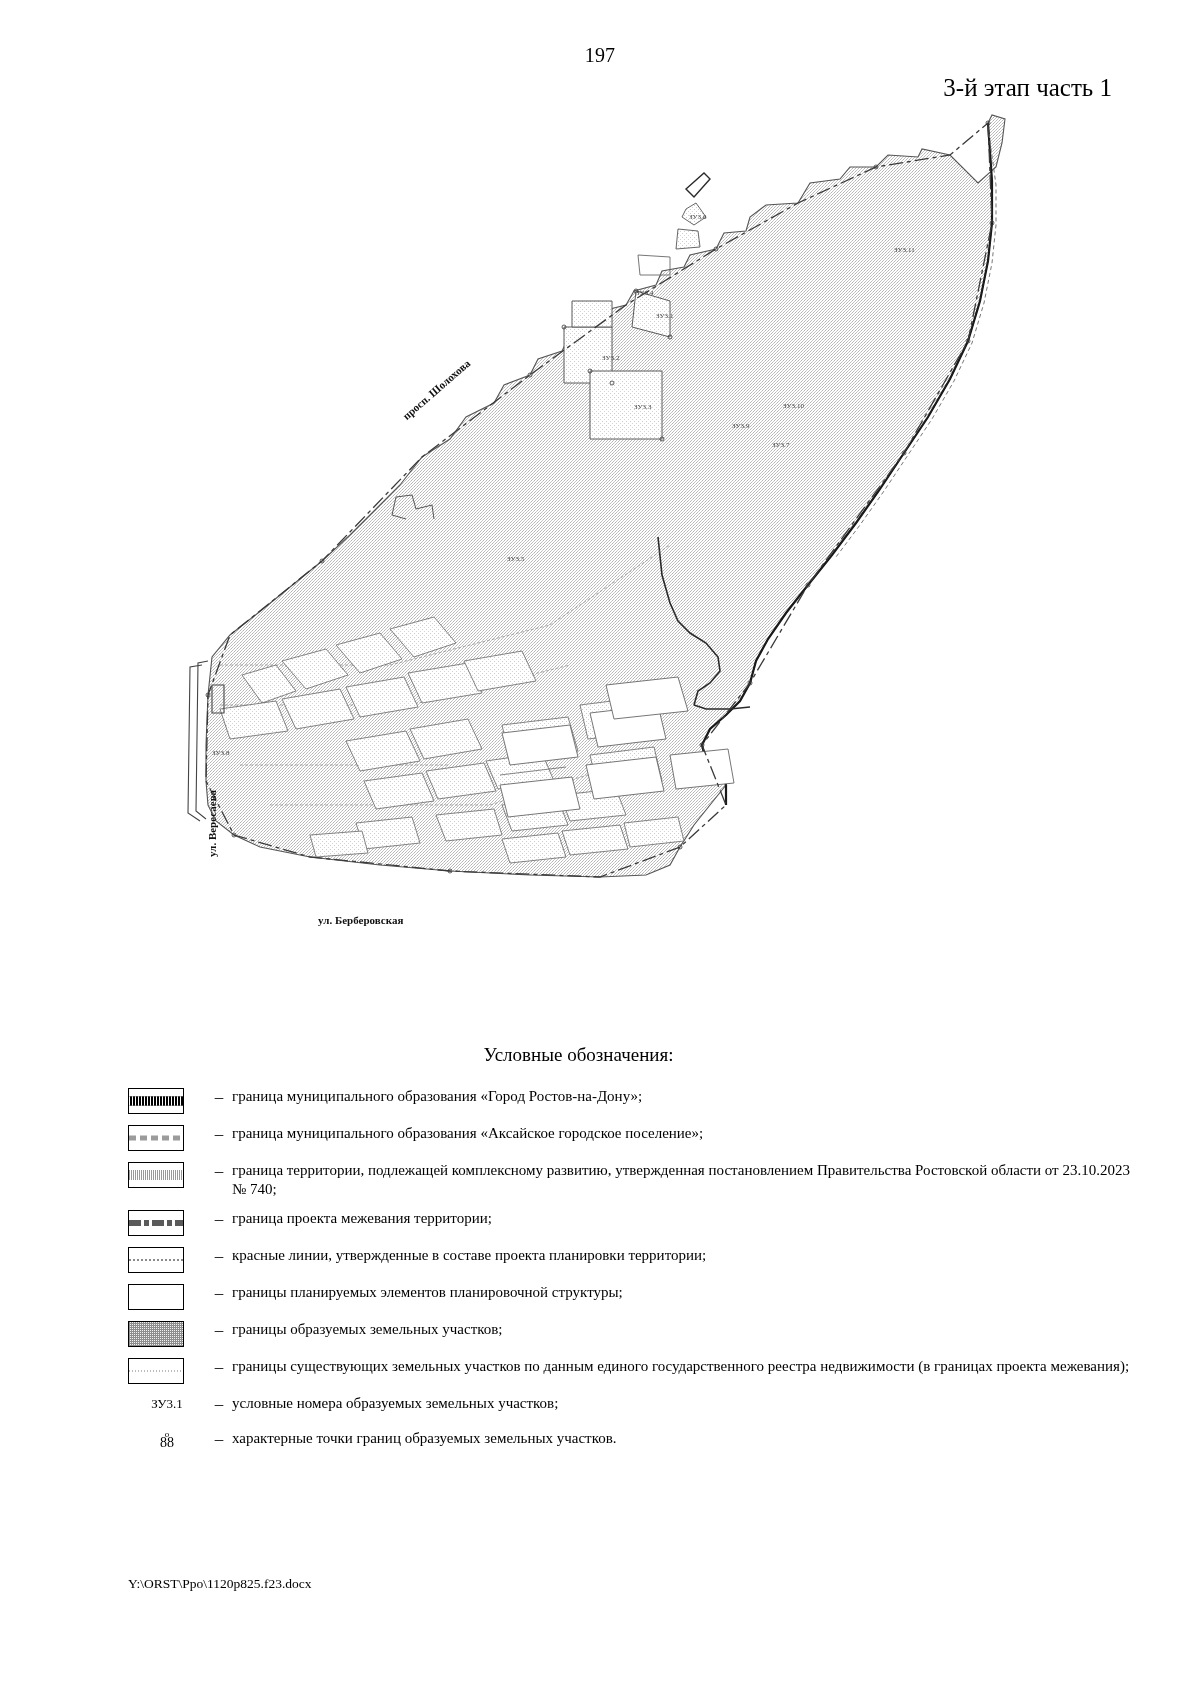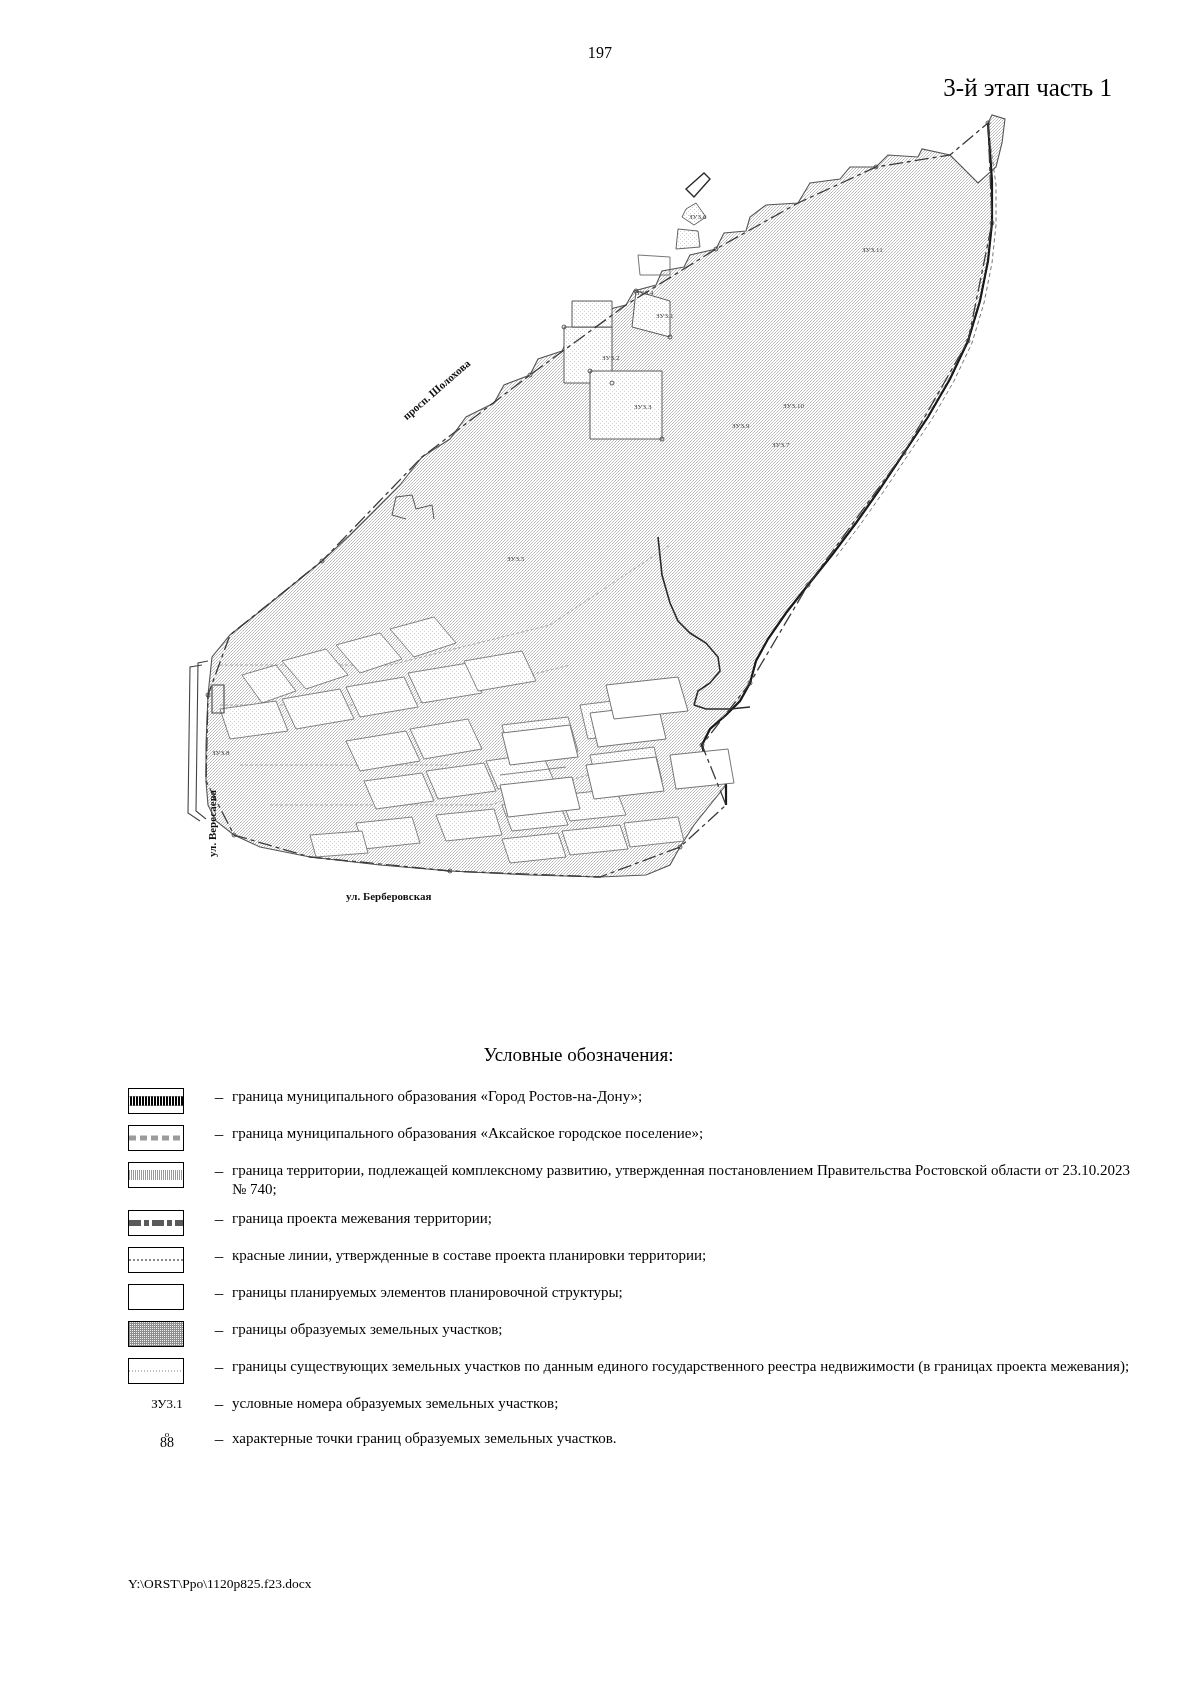"197" .page-number { font-size: 16px -> 20px }
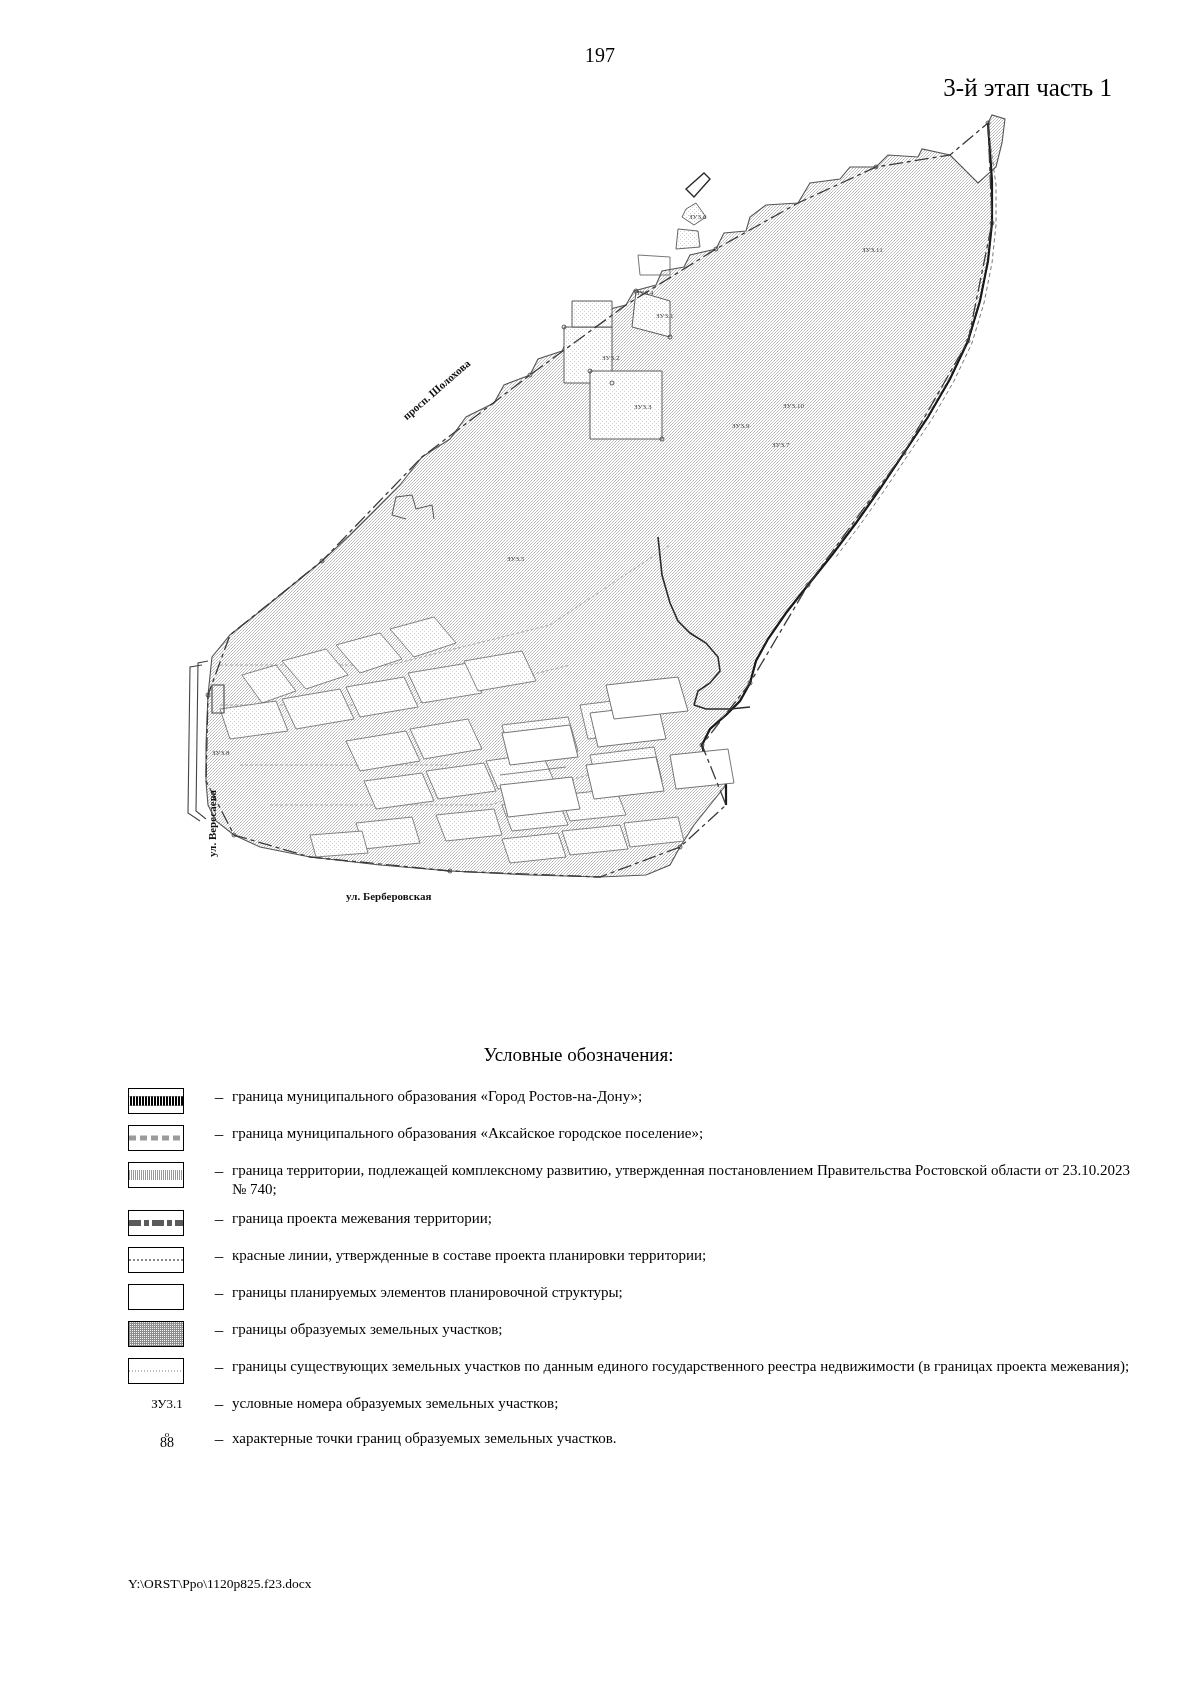"ЗУ3.11" div.map-label { left: 712px -> 744px }
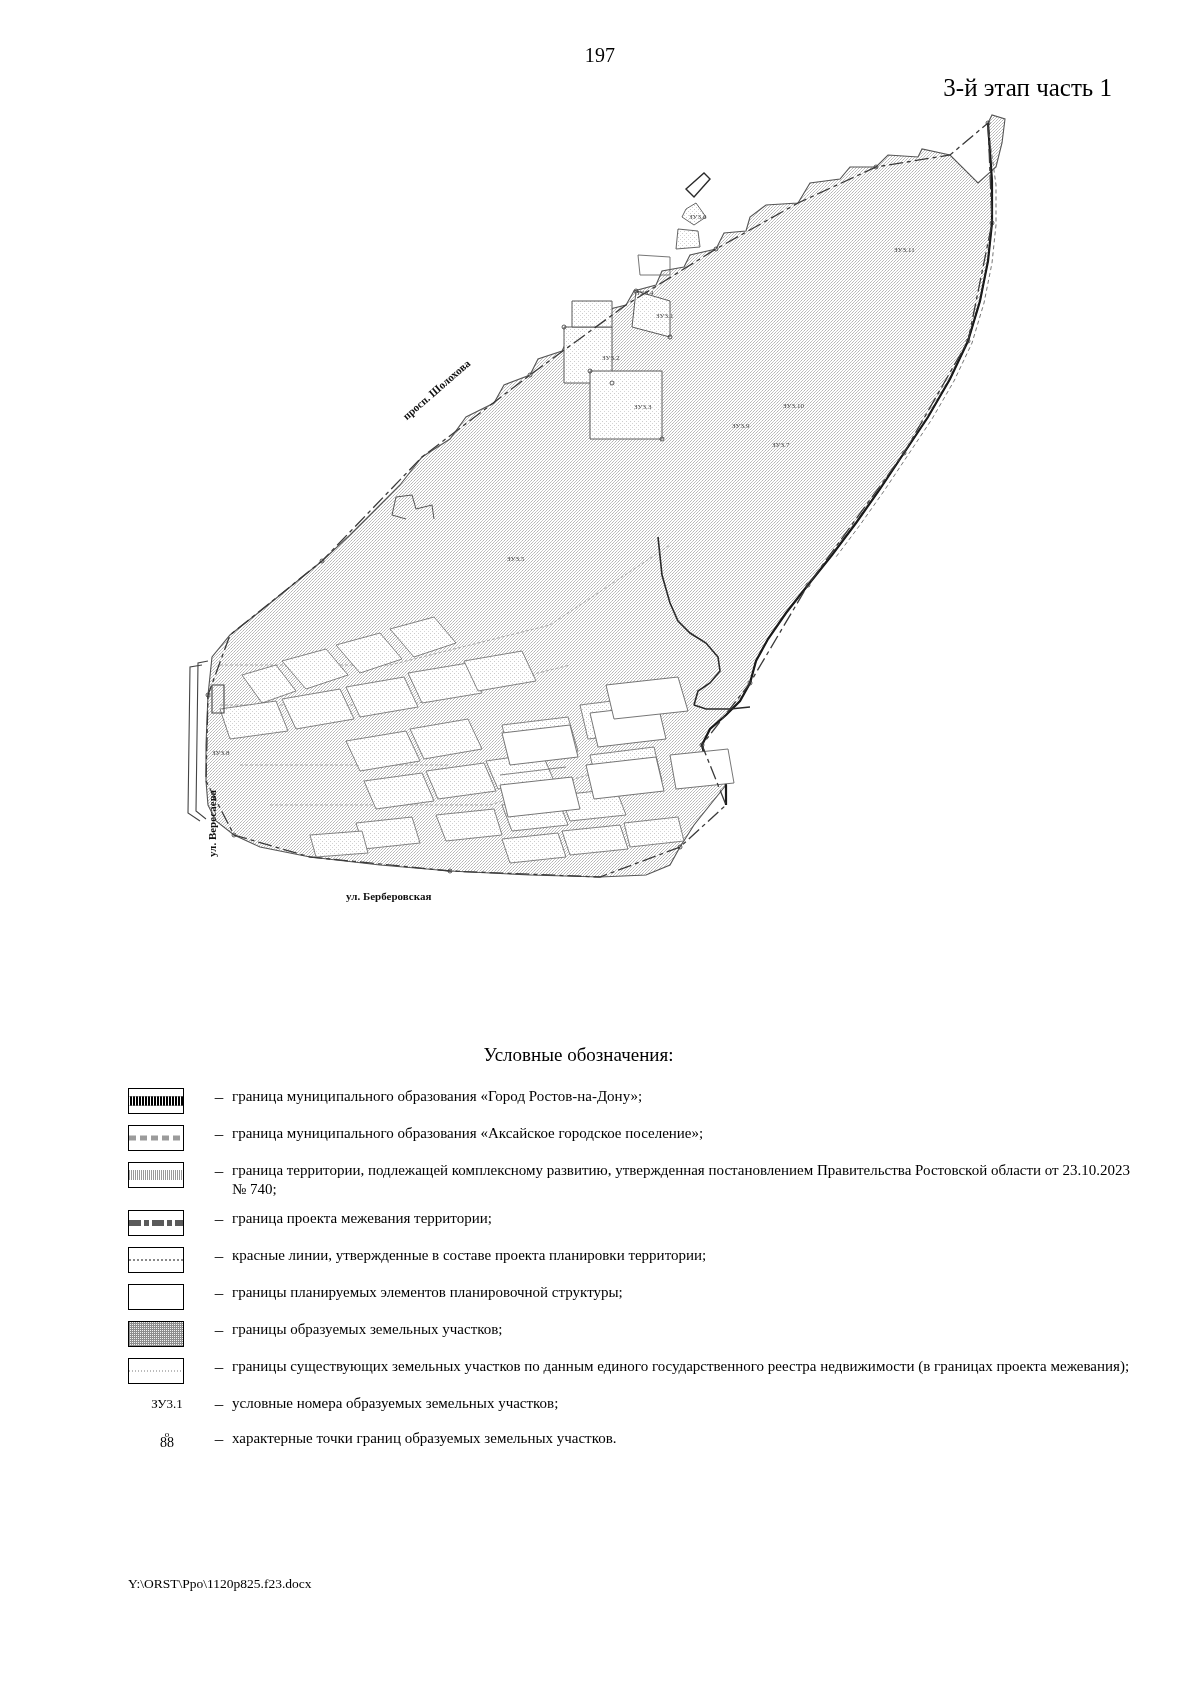"ул. Берберовская" div.street-label { margin-left: 28px -> none; top: 785px -> 809px }
